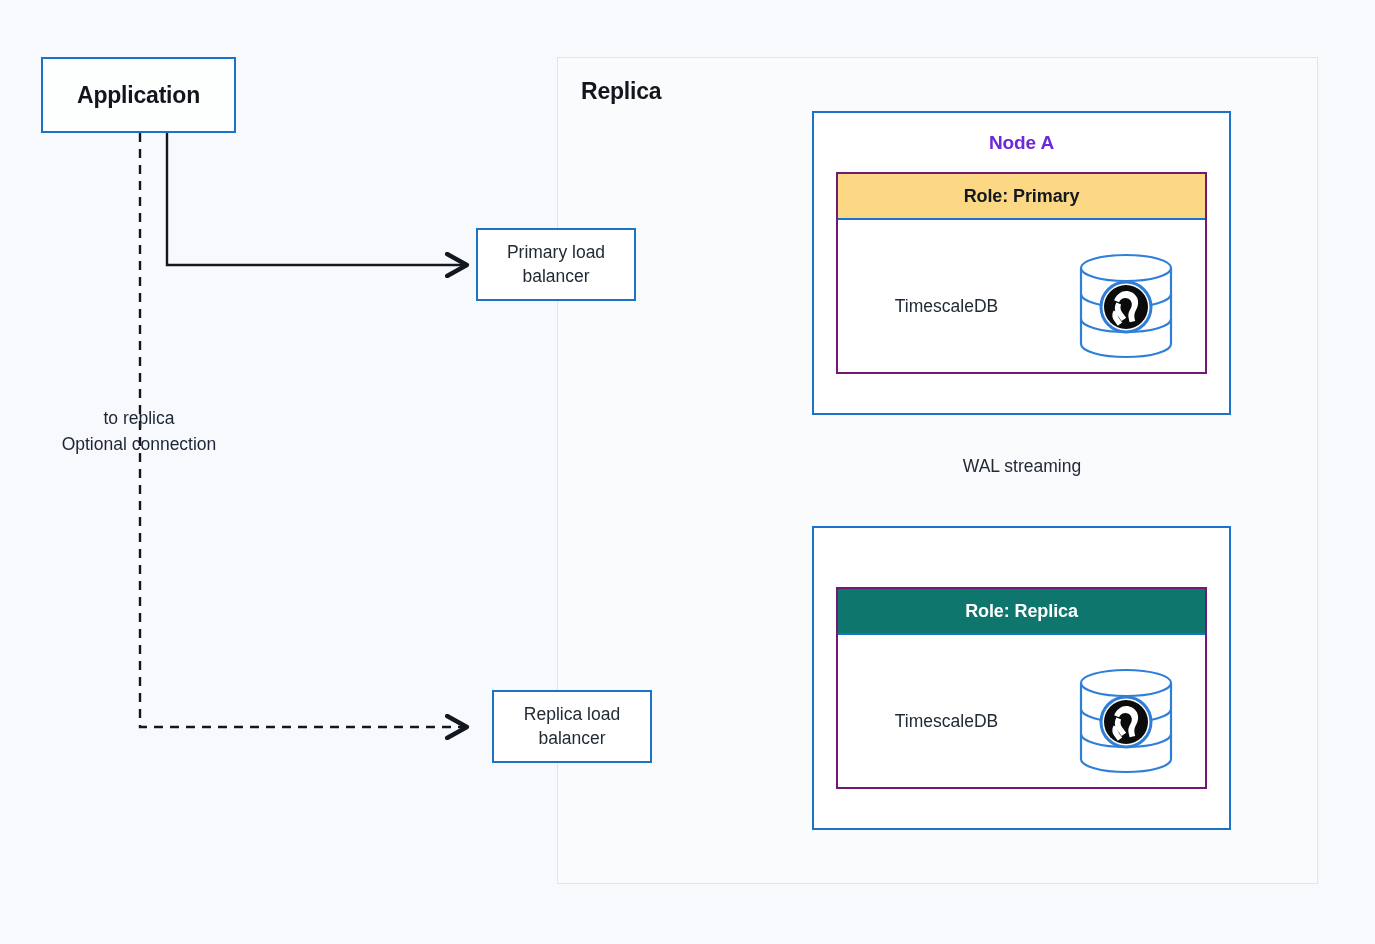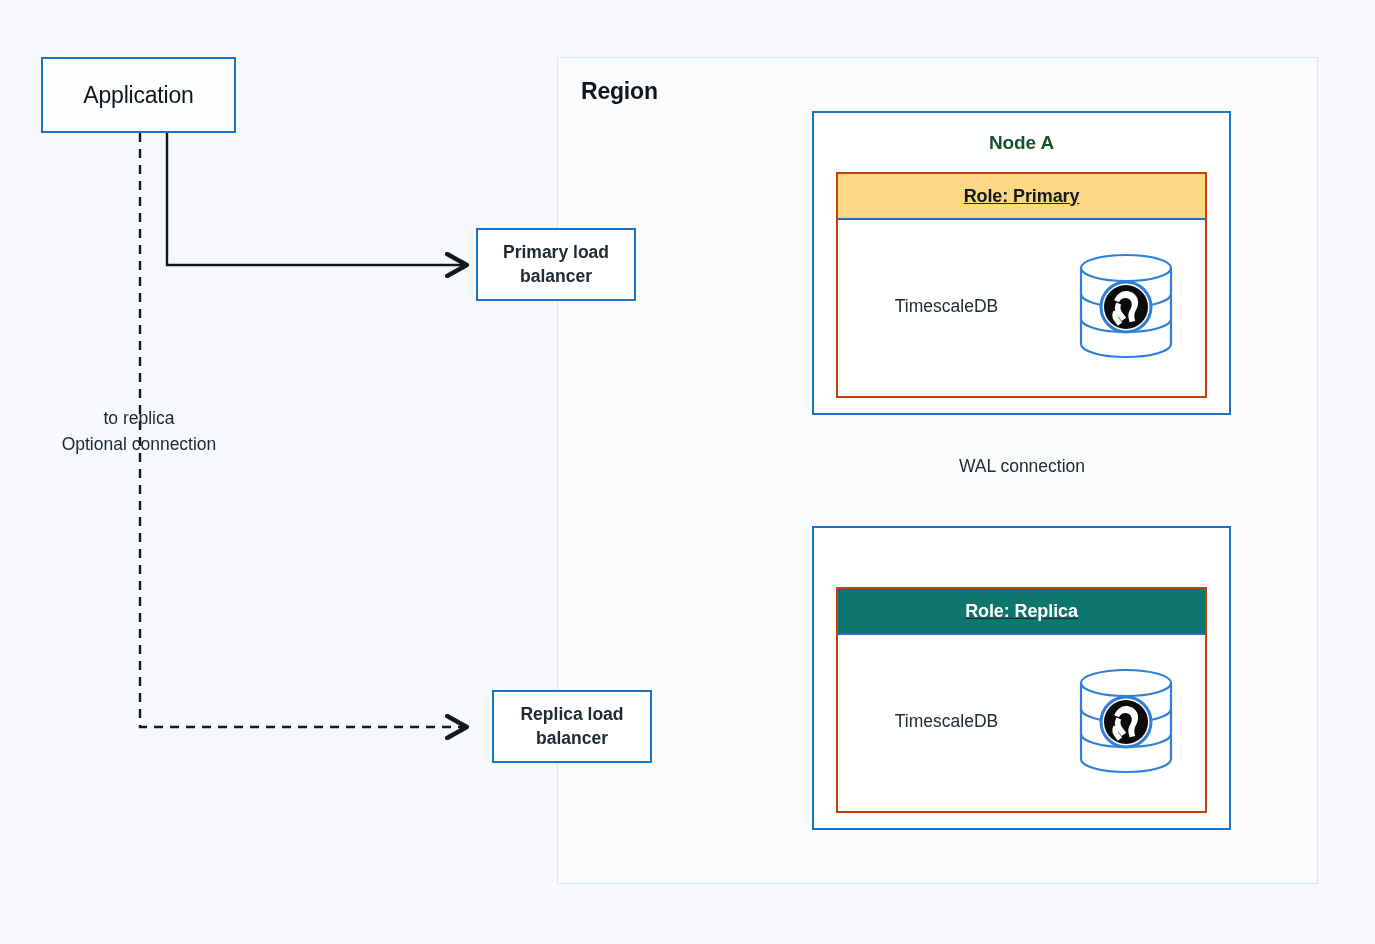"Application" .app-box .label { font-weight: normal -> bold }
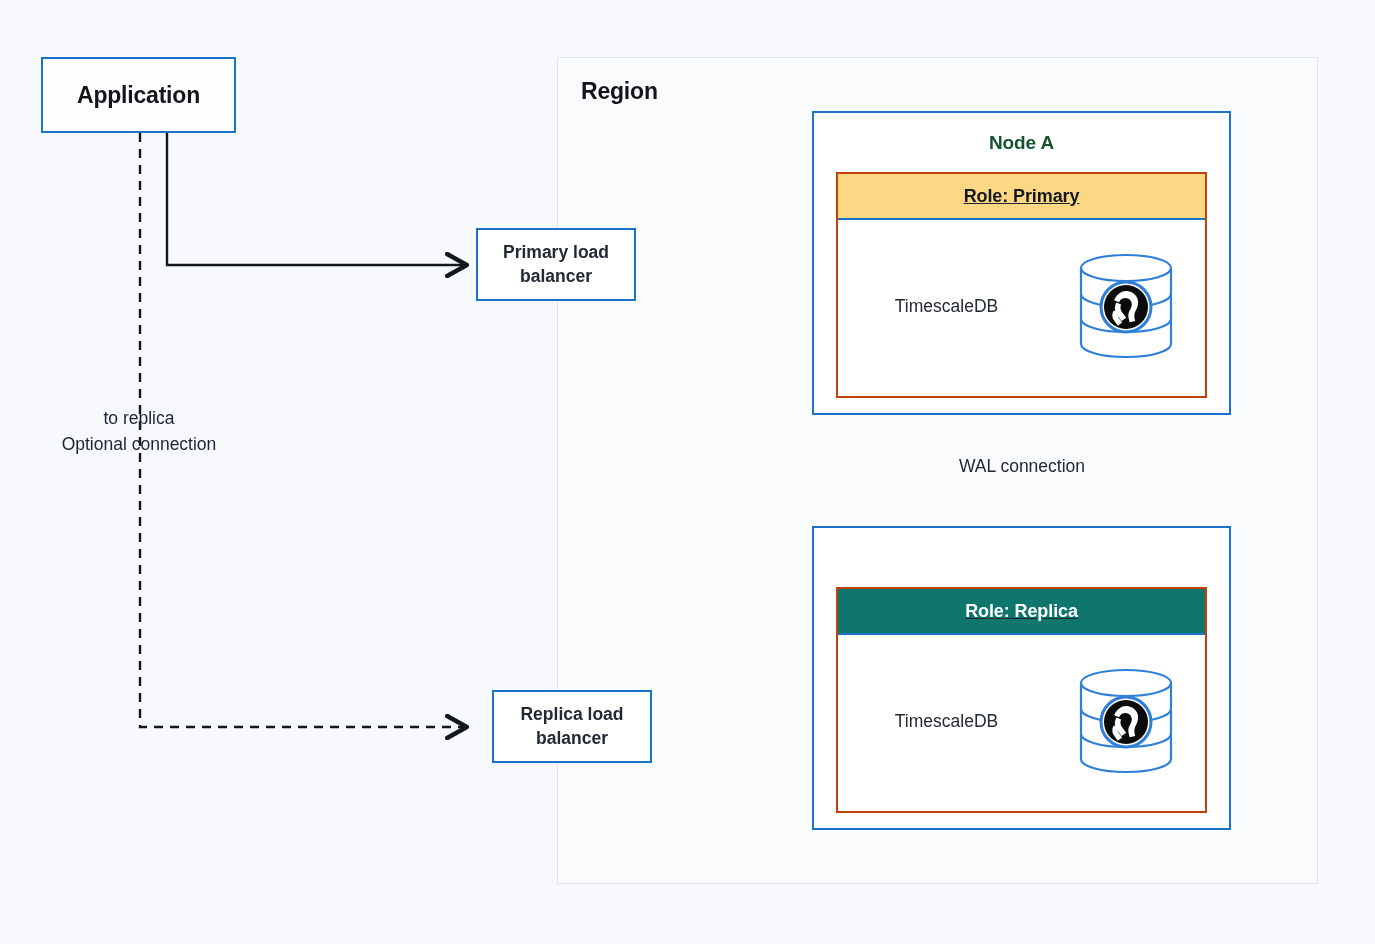"Region" div.abs { text: Region -> Replica }
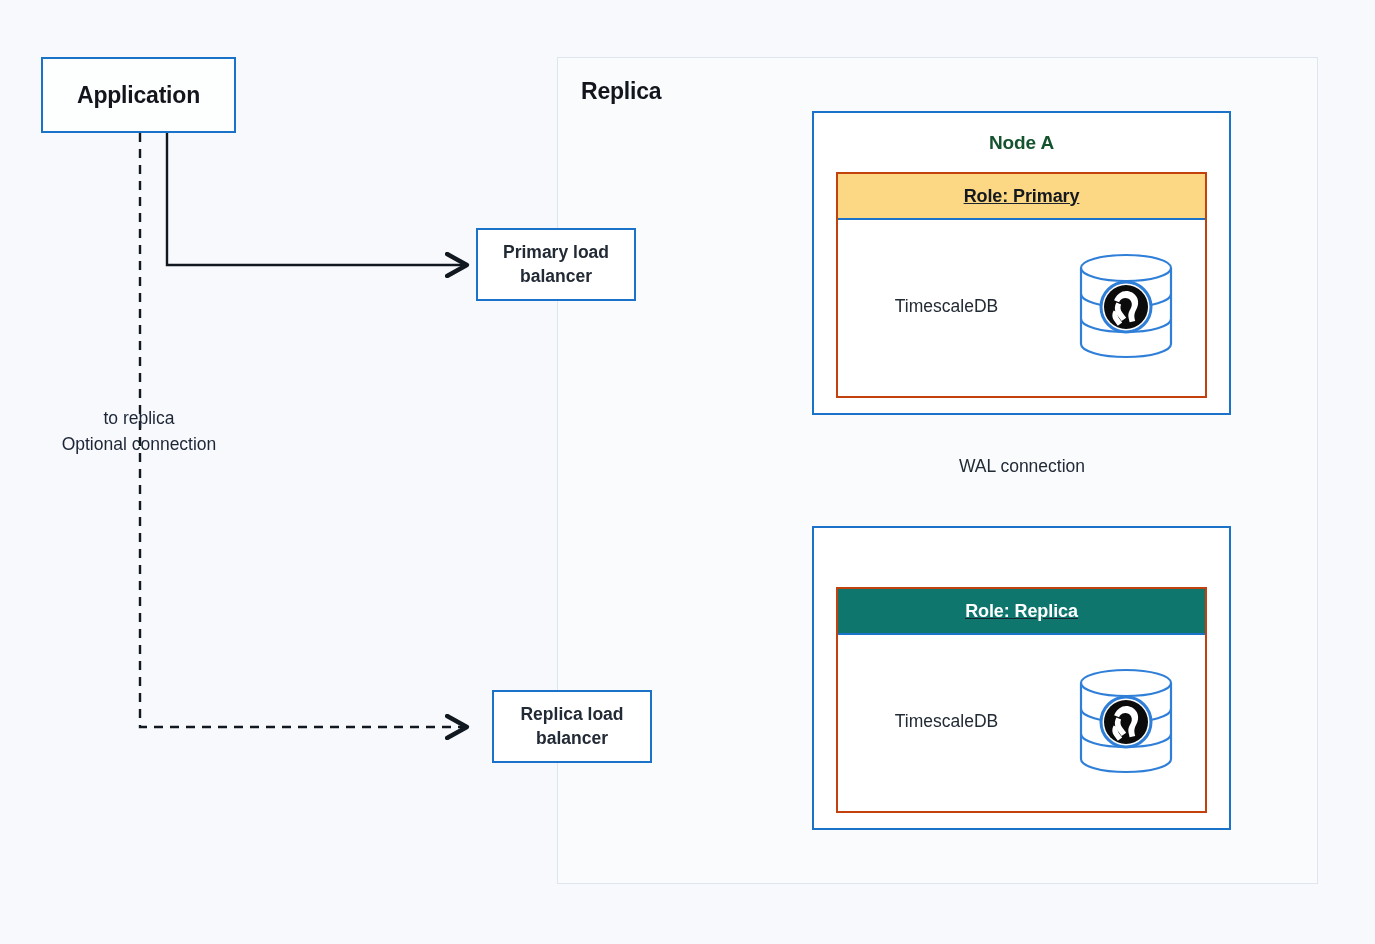"Node A" .node-title { color: #14532d -> #6d28d9 }
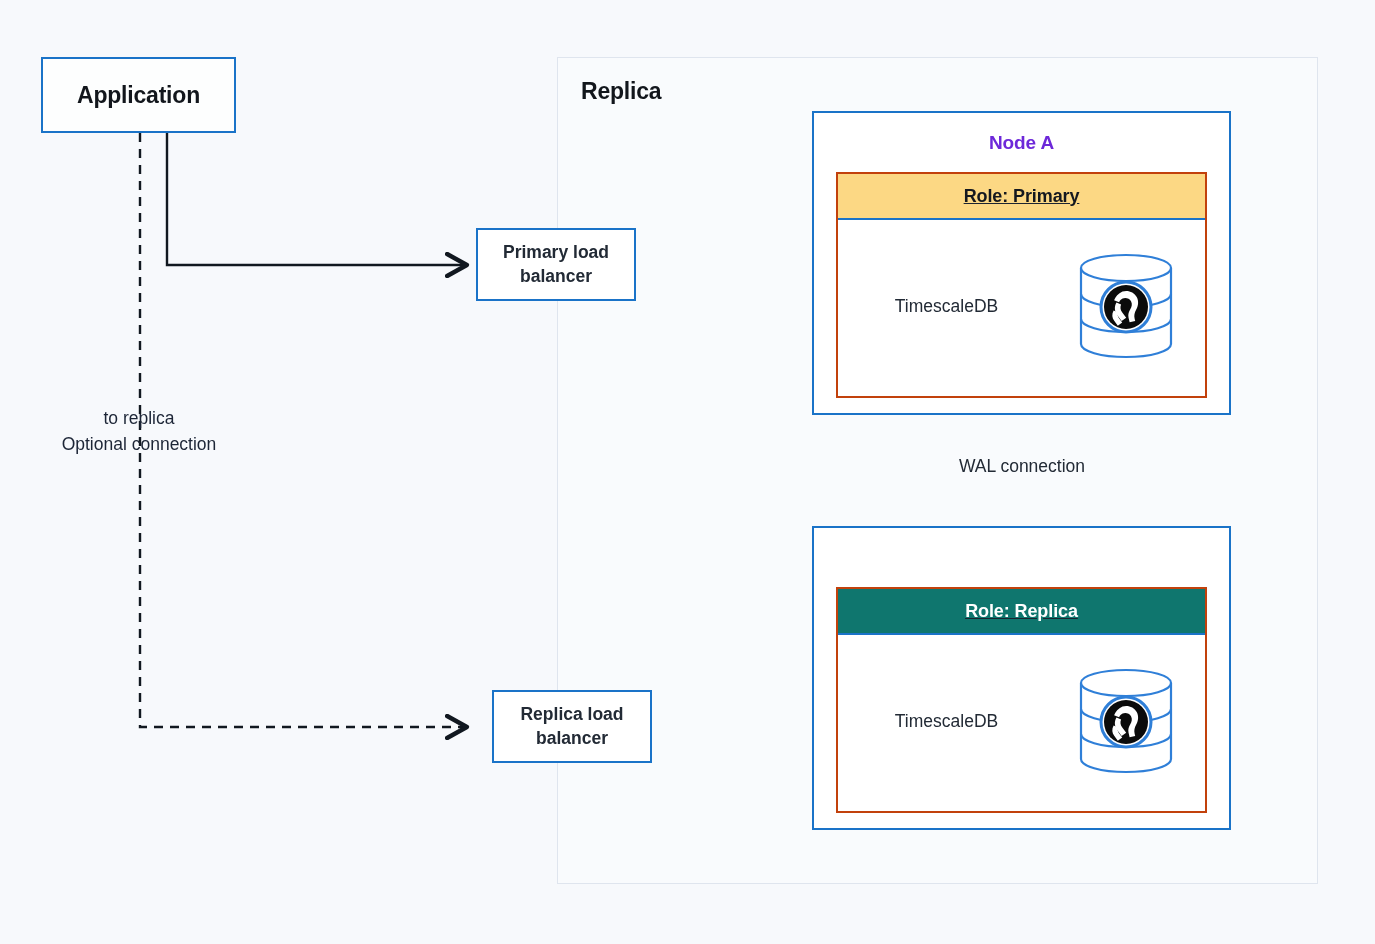"Role: Primary" .node-inner { border: 2px solid #c2410c -> 2px solid #701a75; height: 226px -> 202px; text-decoration: underline -> none }
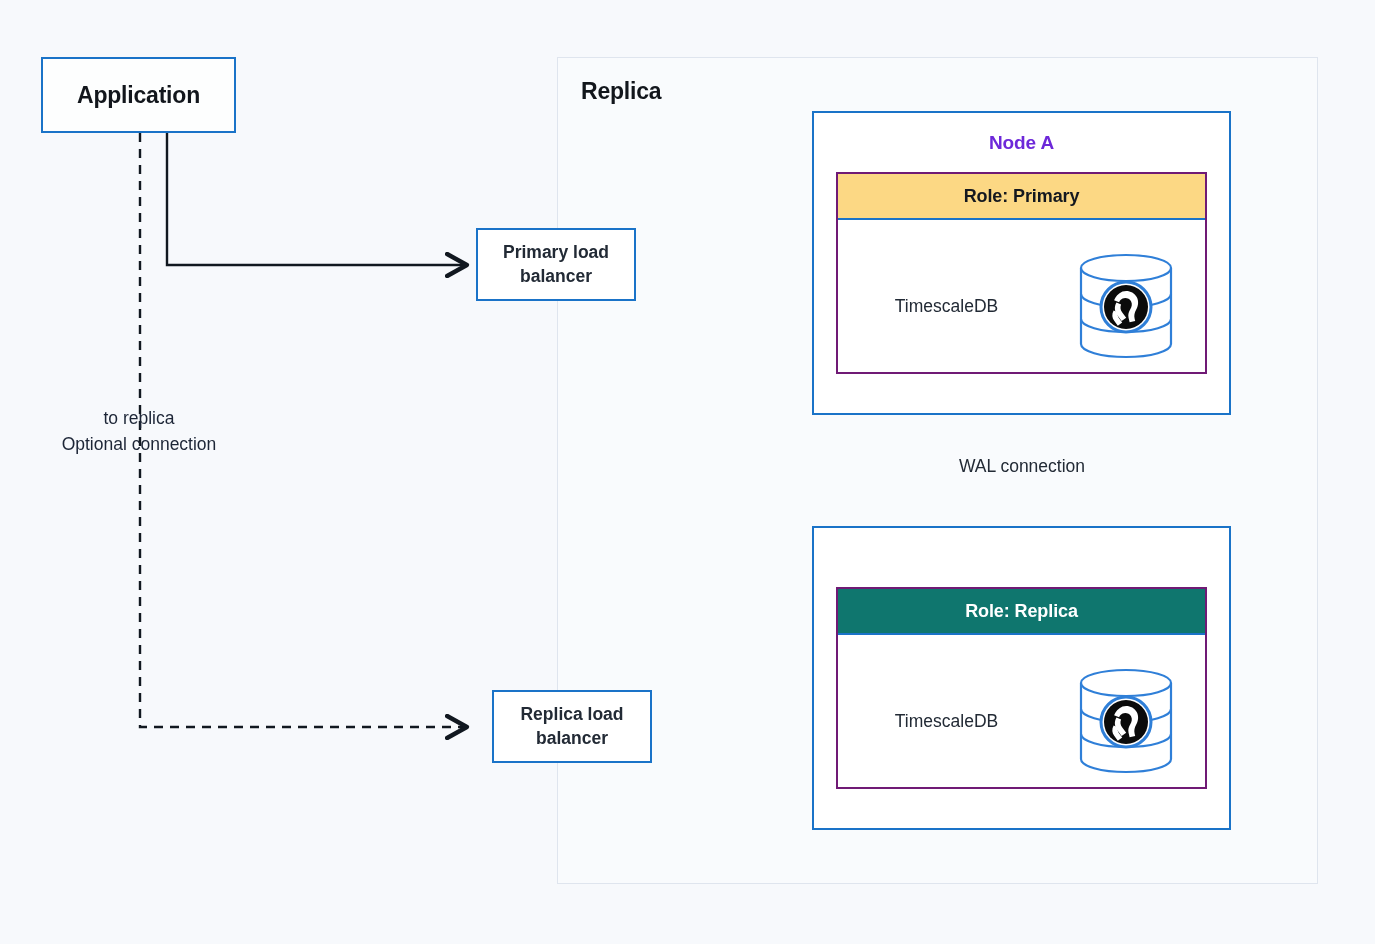"Primary load" .lb-box { font-weight: bold -> none }
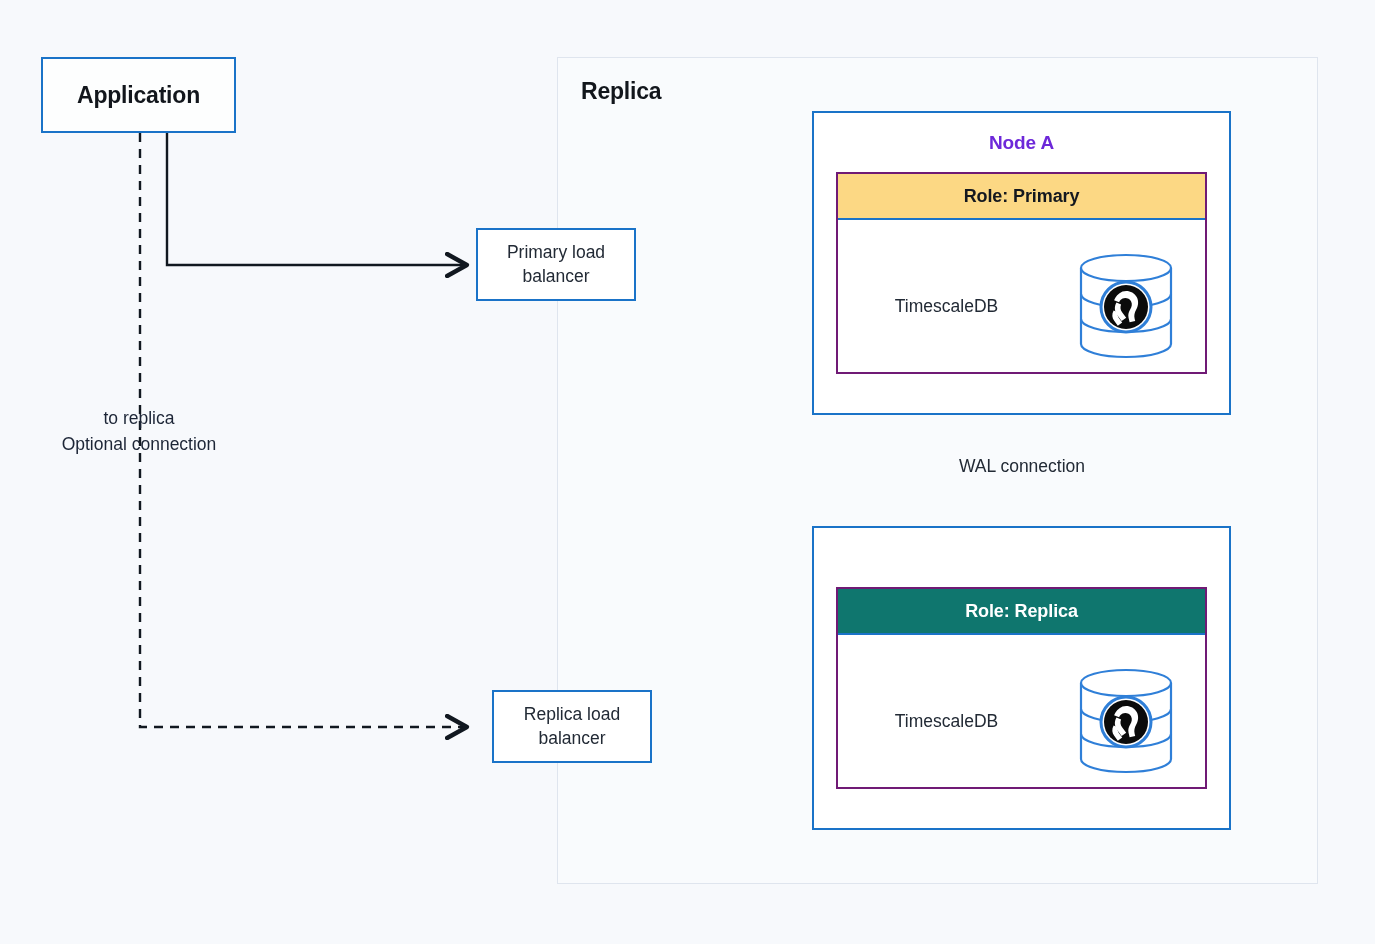"WAL connection" div.abs { text: connection -> streaming }
